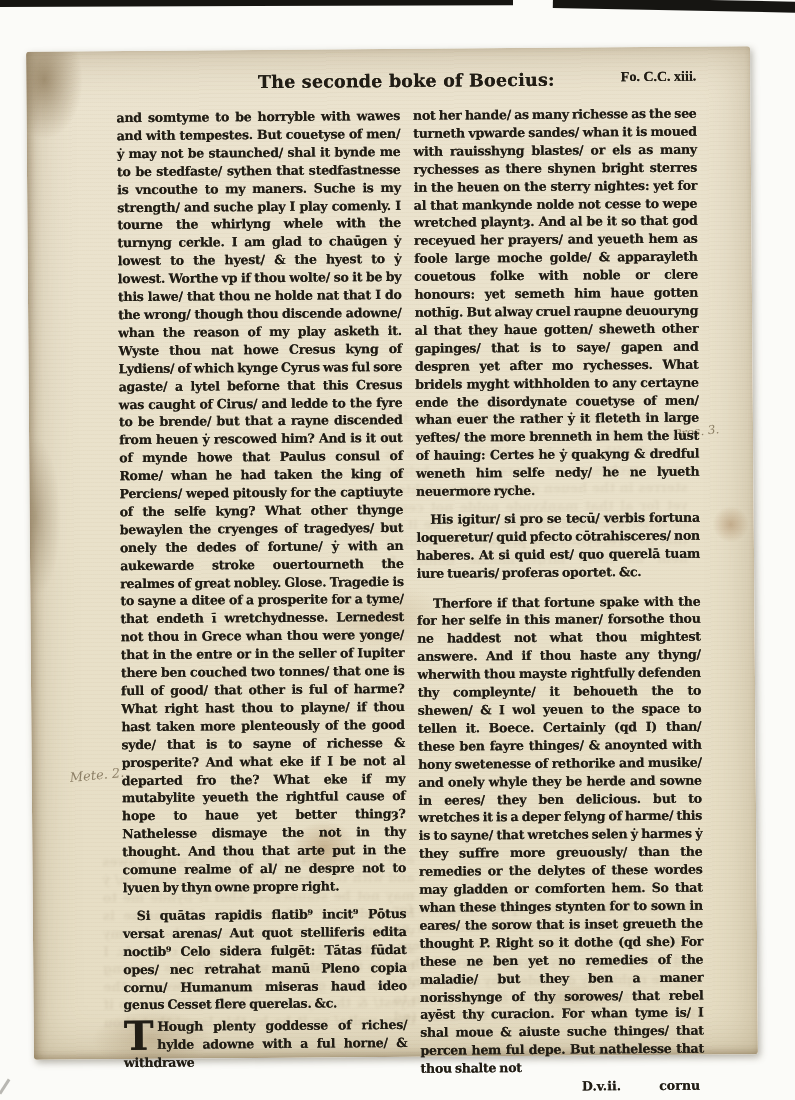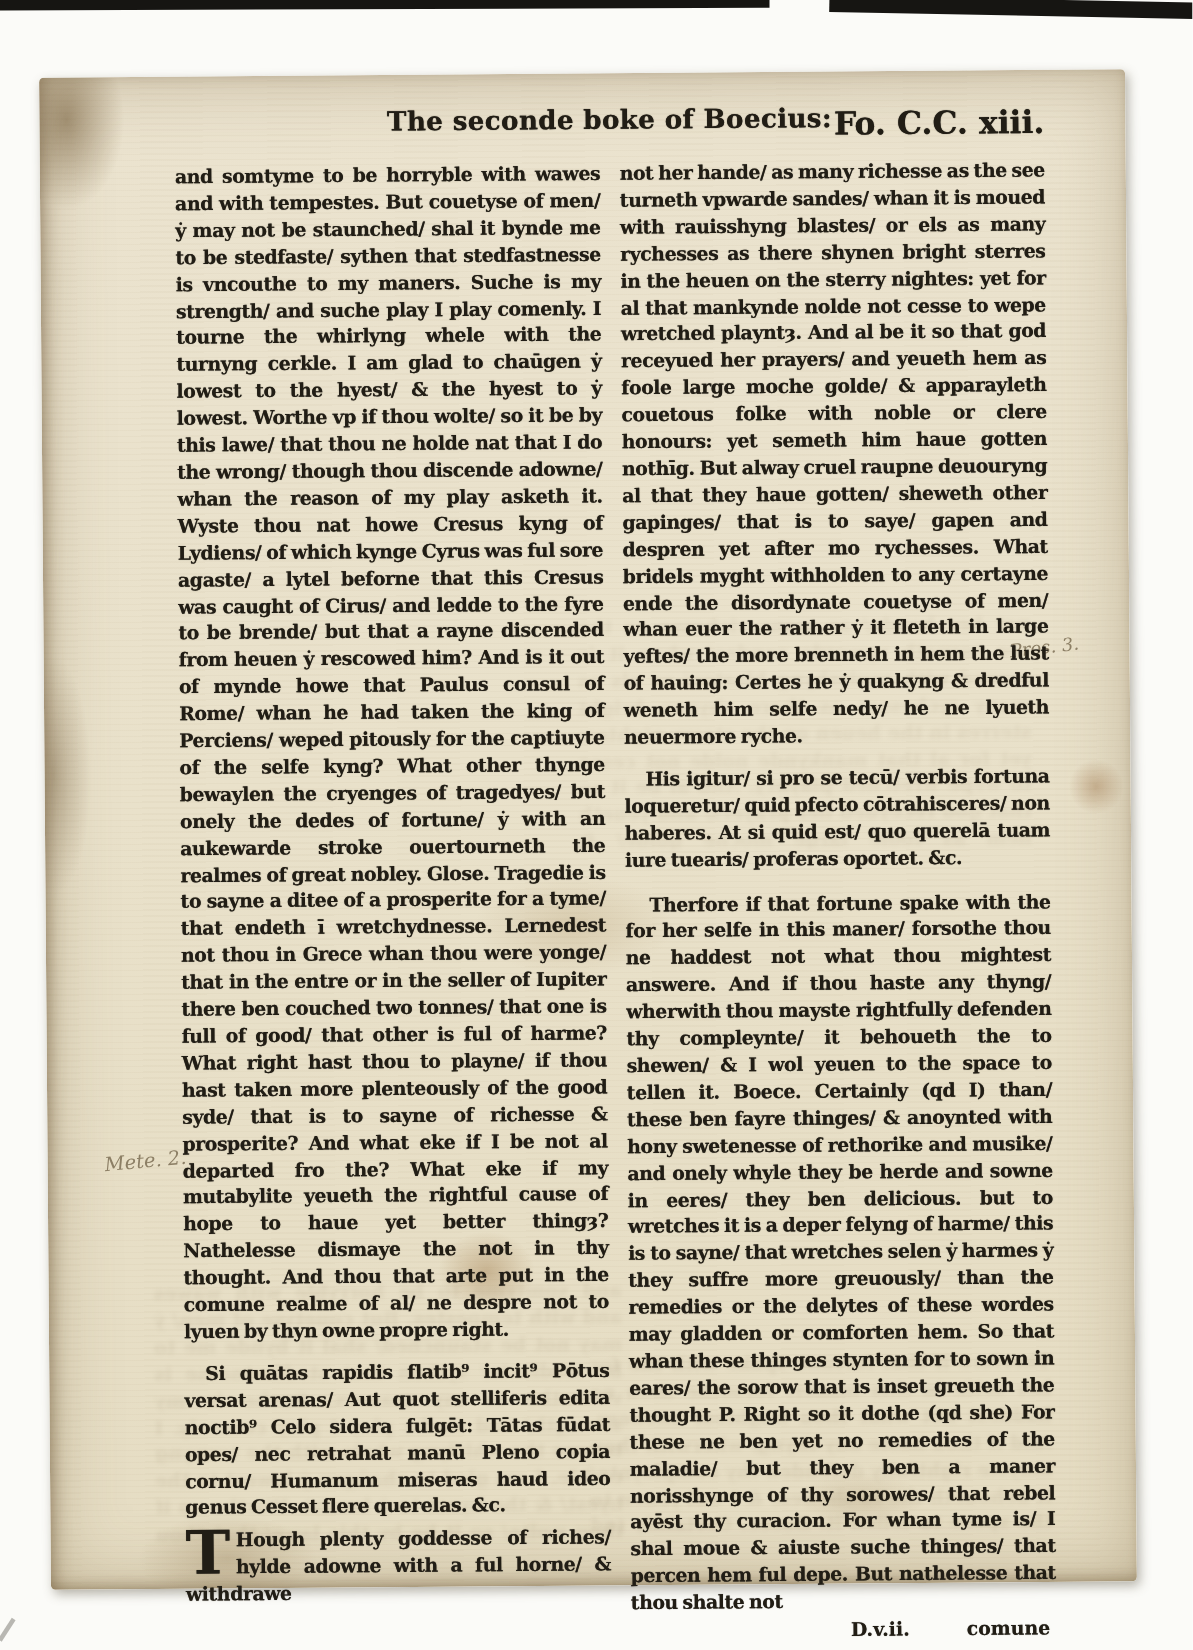"Fo. C.C. xiii." .folio { font-family: none -> Liberation Serif, serif; font-size: 21px -> 14px }
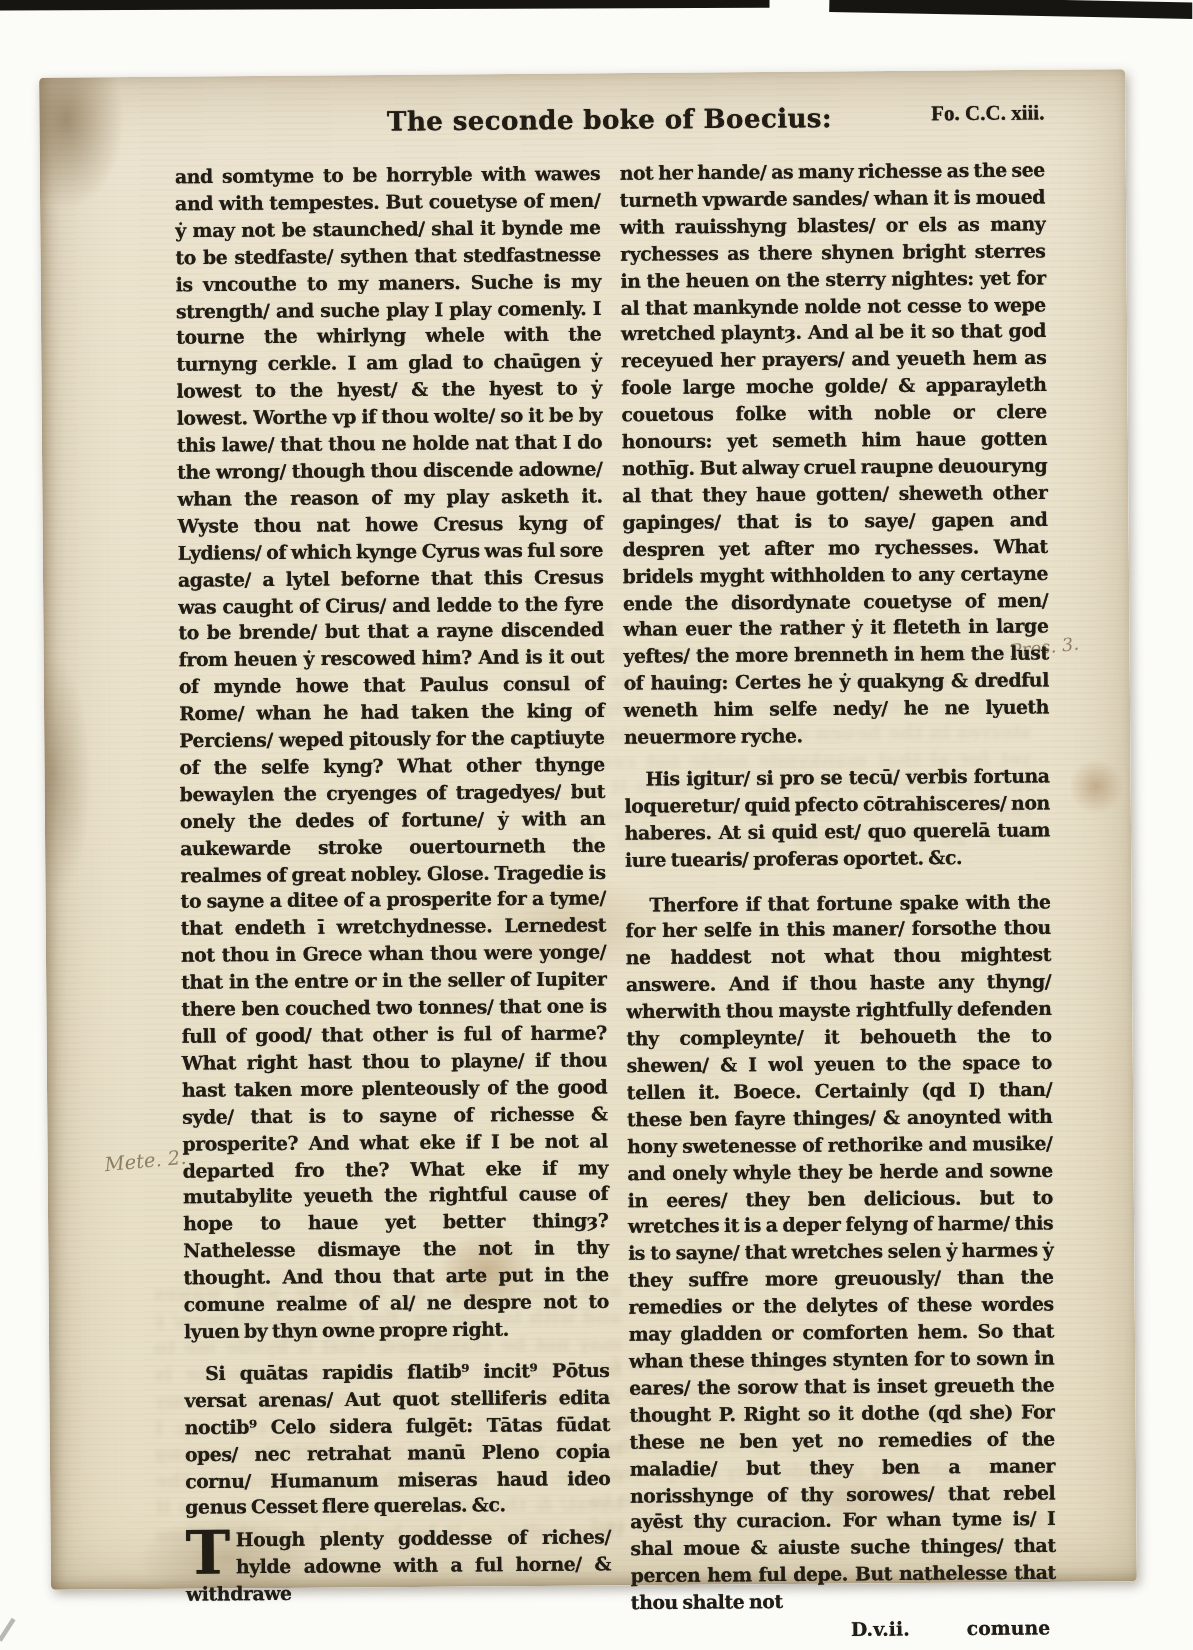"comune" span { text: comune -> cornu }
